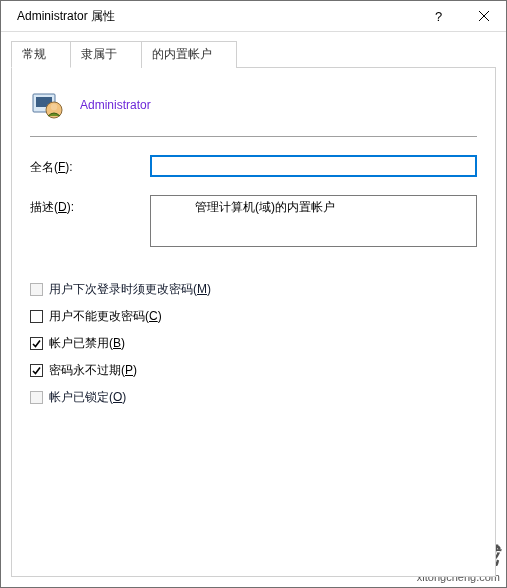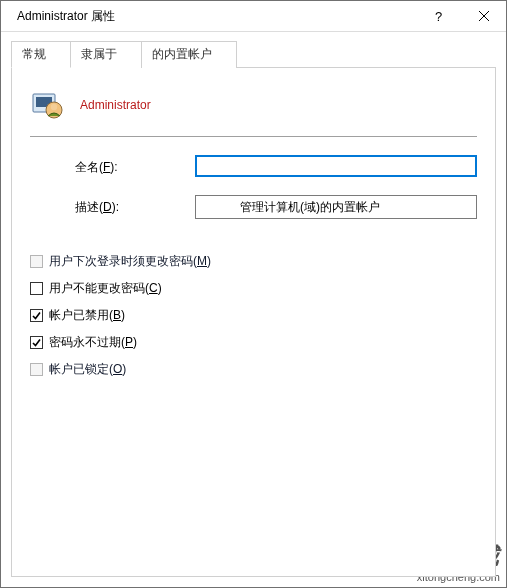"Administrator" .username { color: #b91c1c -> #6d28d9 }
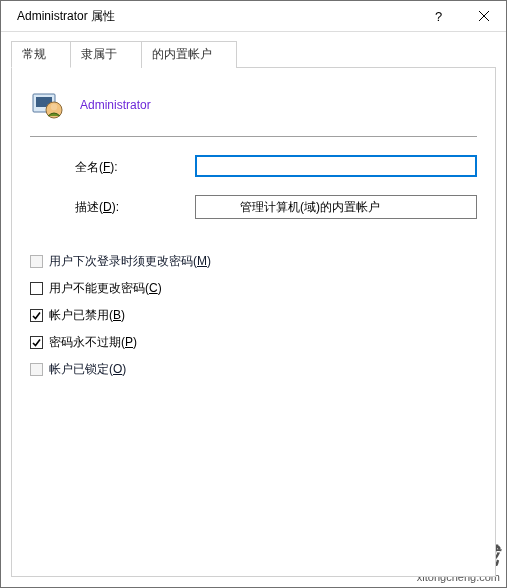"全名(F):" .form-row { margin-left: 45px -> none }
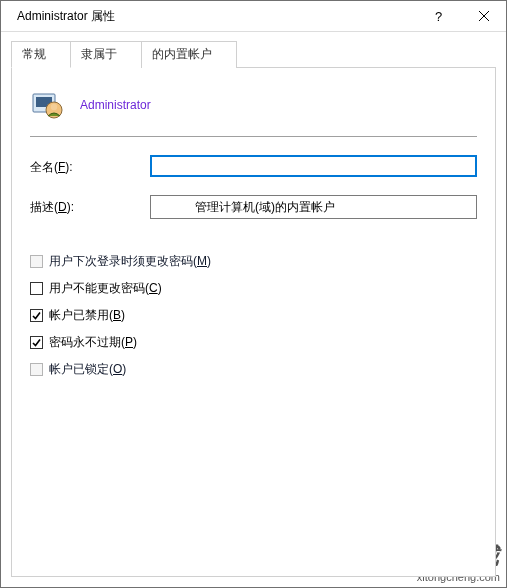"管理计算机(域)的内置帐户" .form-row textarea { height: 24px -> 52px }
